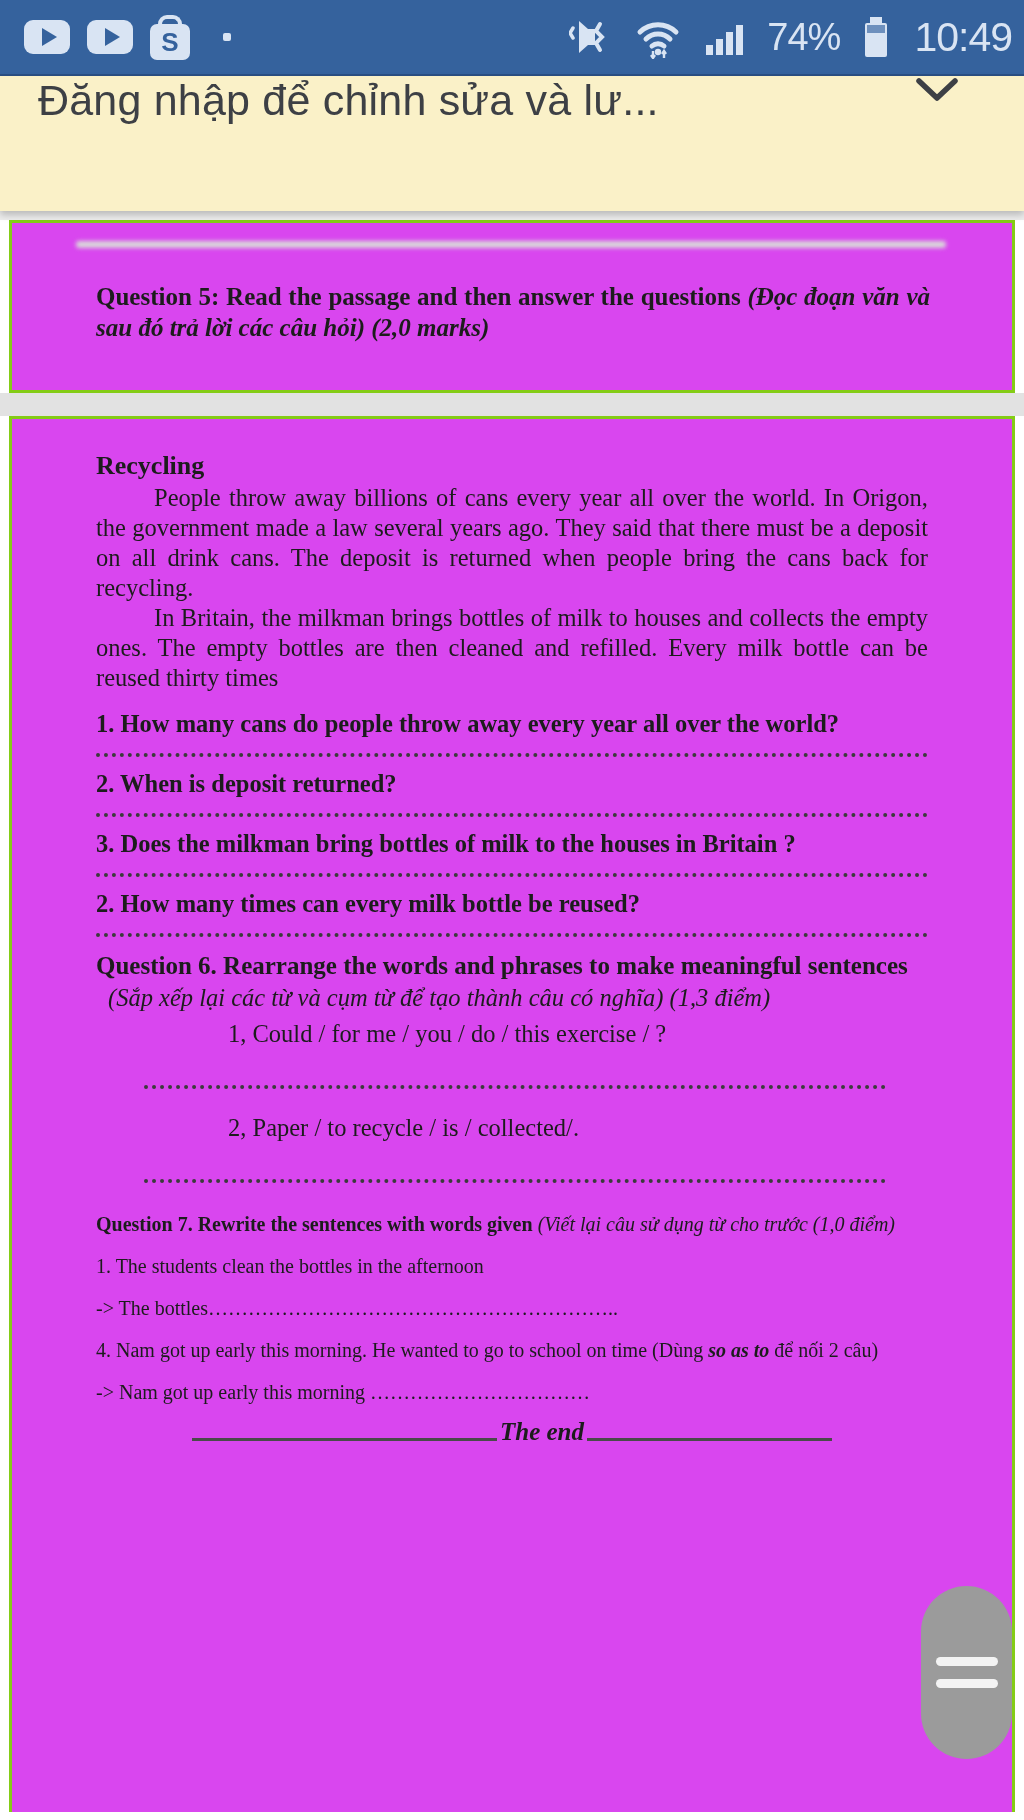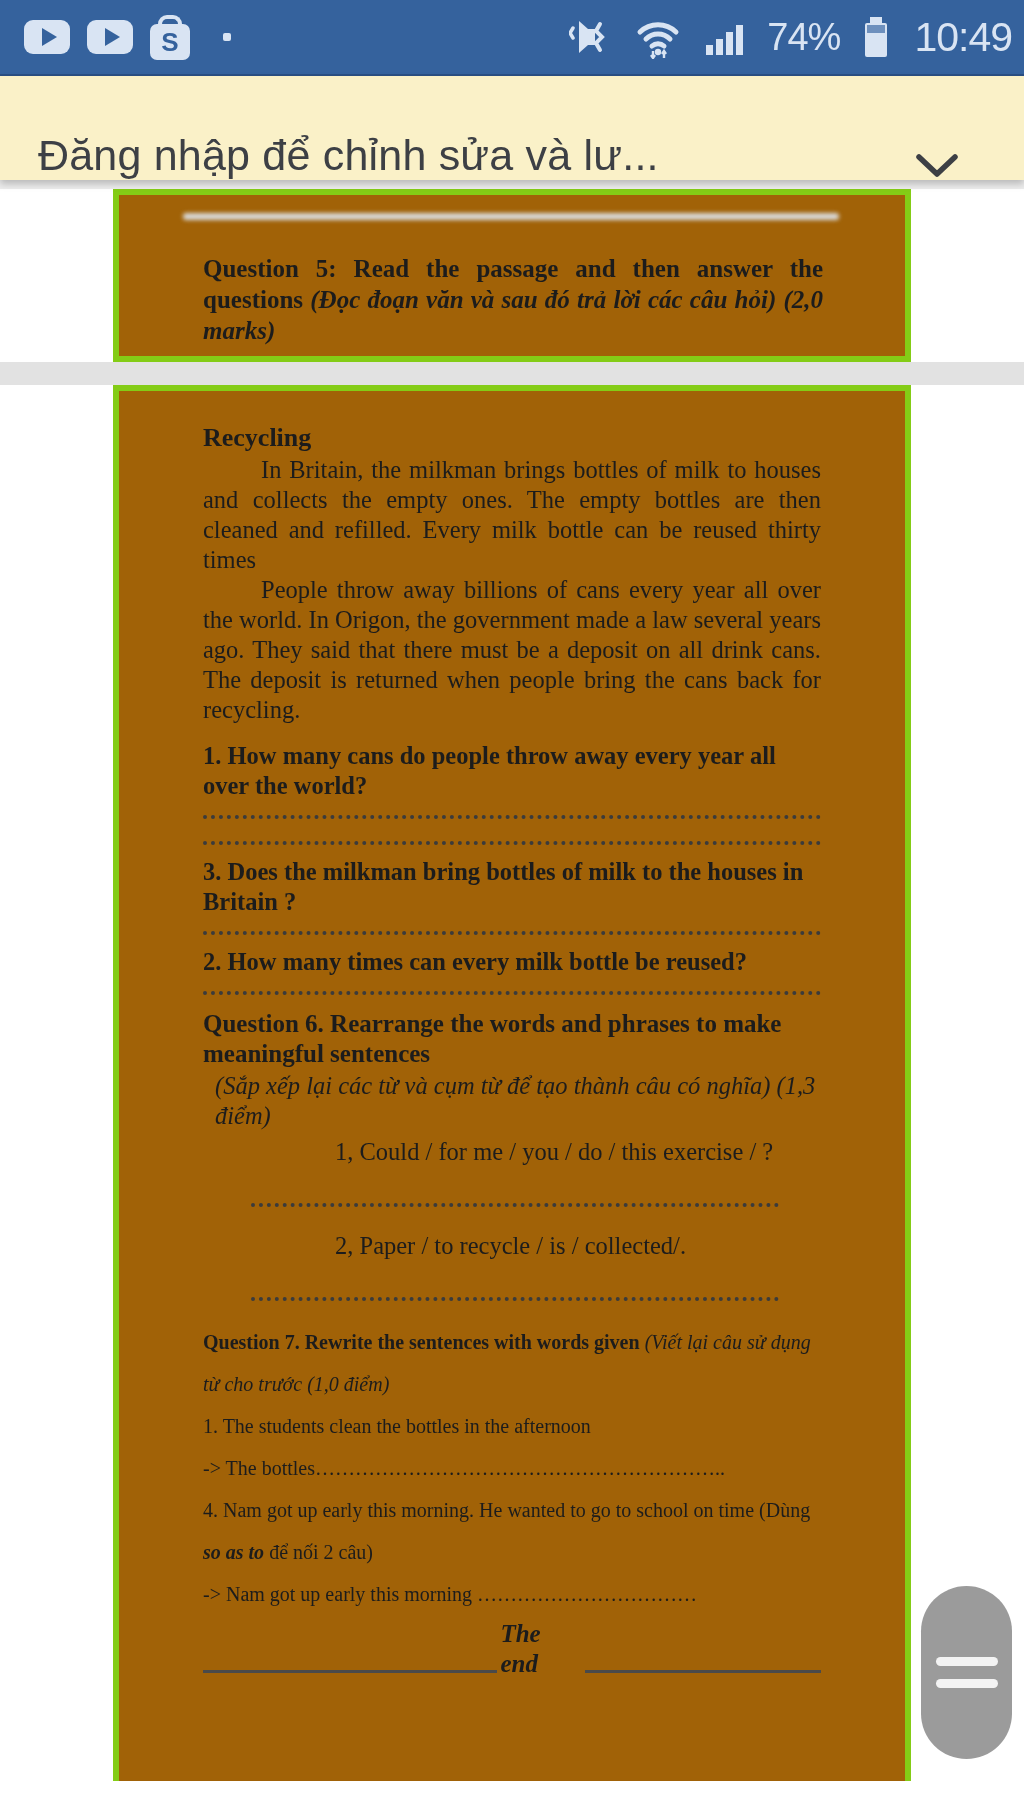"Đăng nhập để chỉnh sửa" .banner { align-items: flex-end -> flex-start; height: 104px -> 135px; padding: 0 64px 0 38px -> 0 64px 12px 38px }
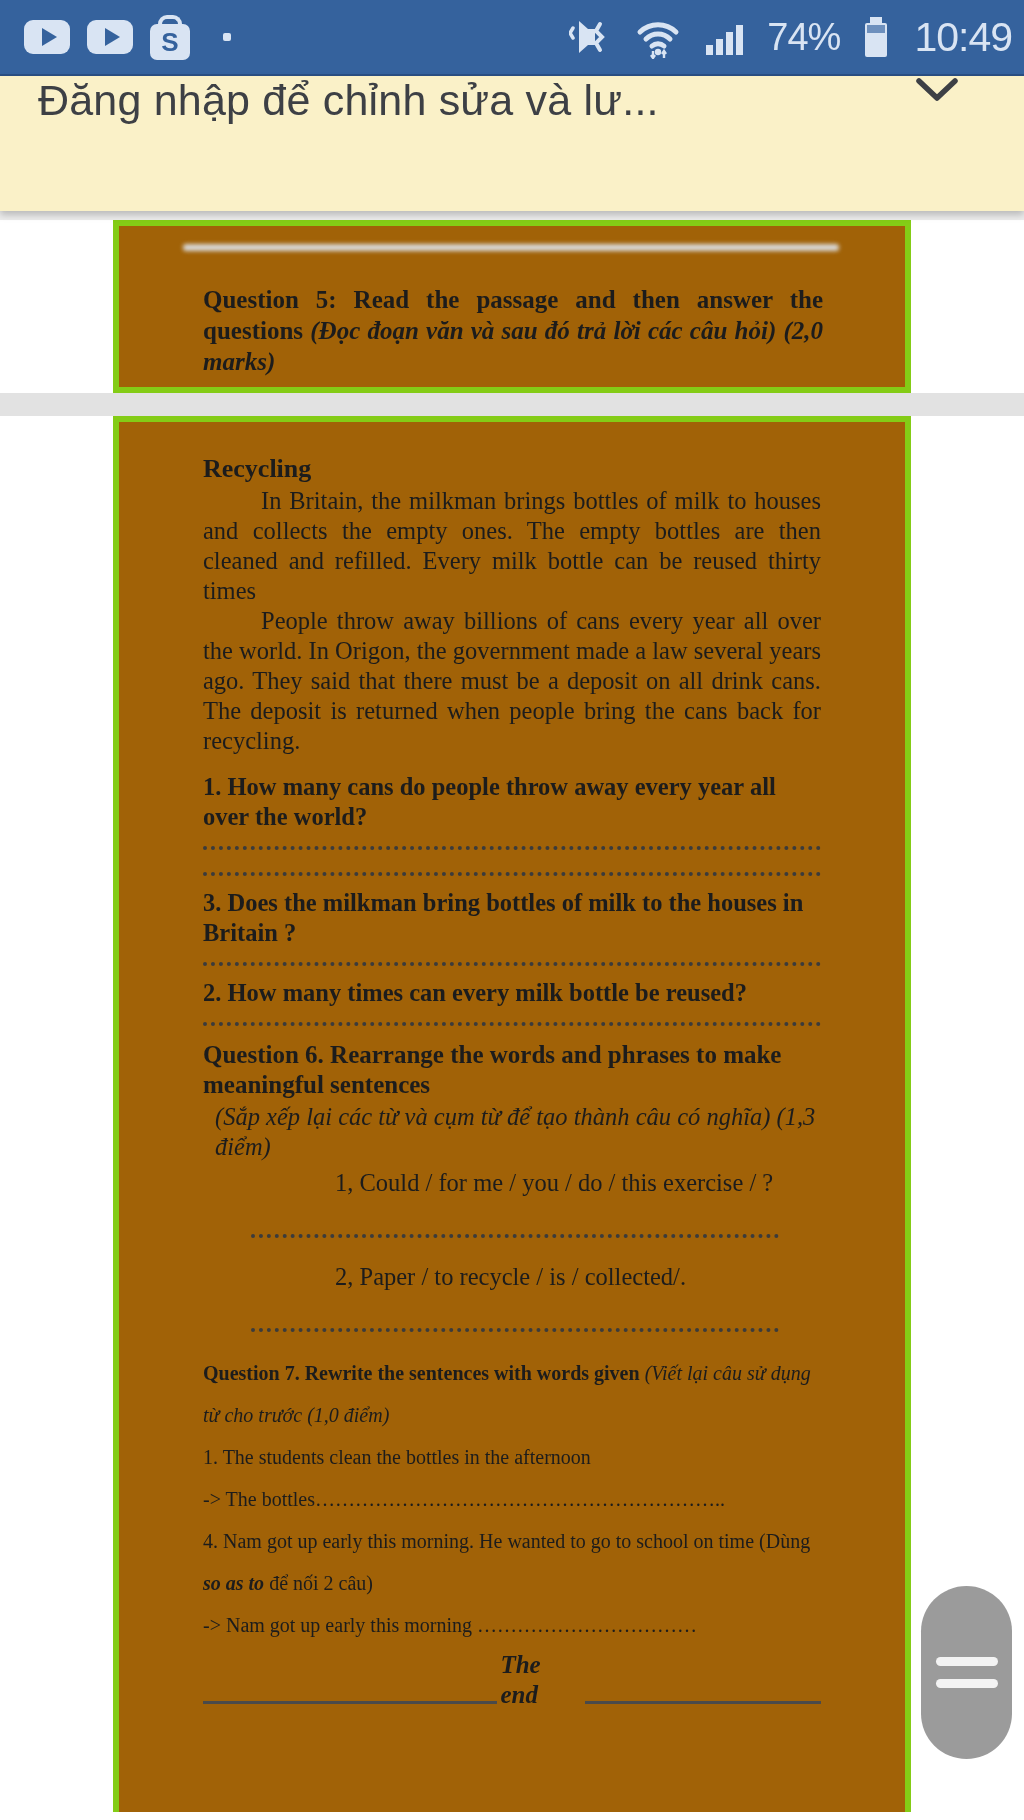"Question 5: Read the passage" .page { background: #a16207 -> #d946ef; border: 6px solid #84cc16 -> 3px solid #84cc16; width: 798px -> 1006px }
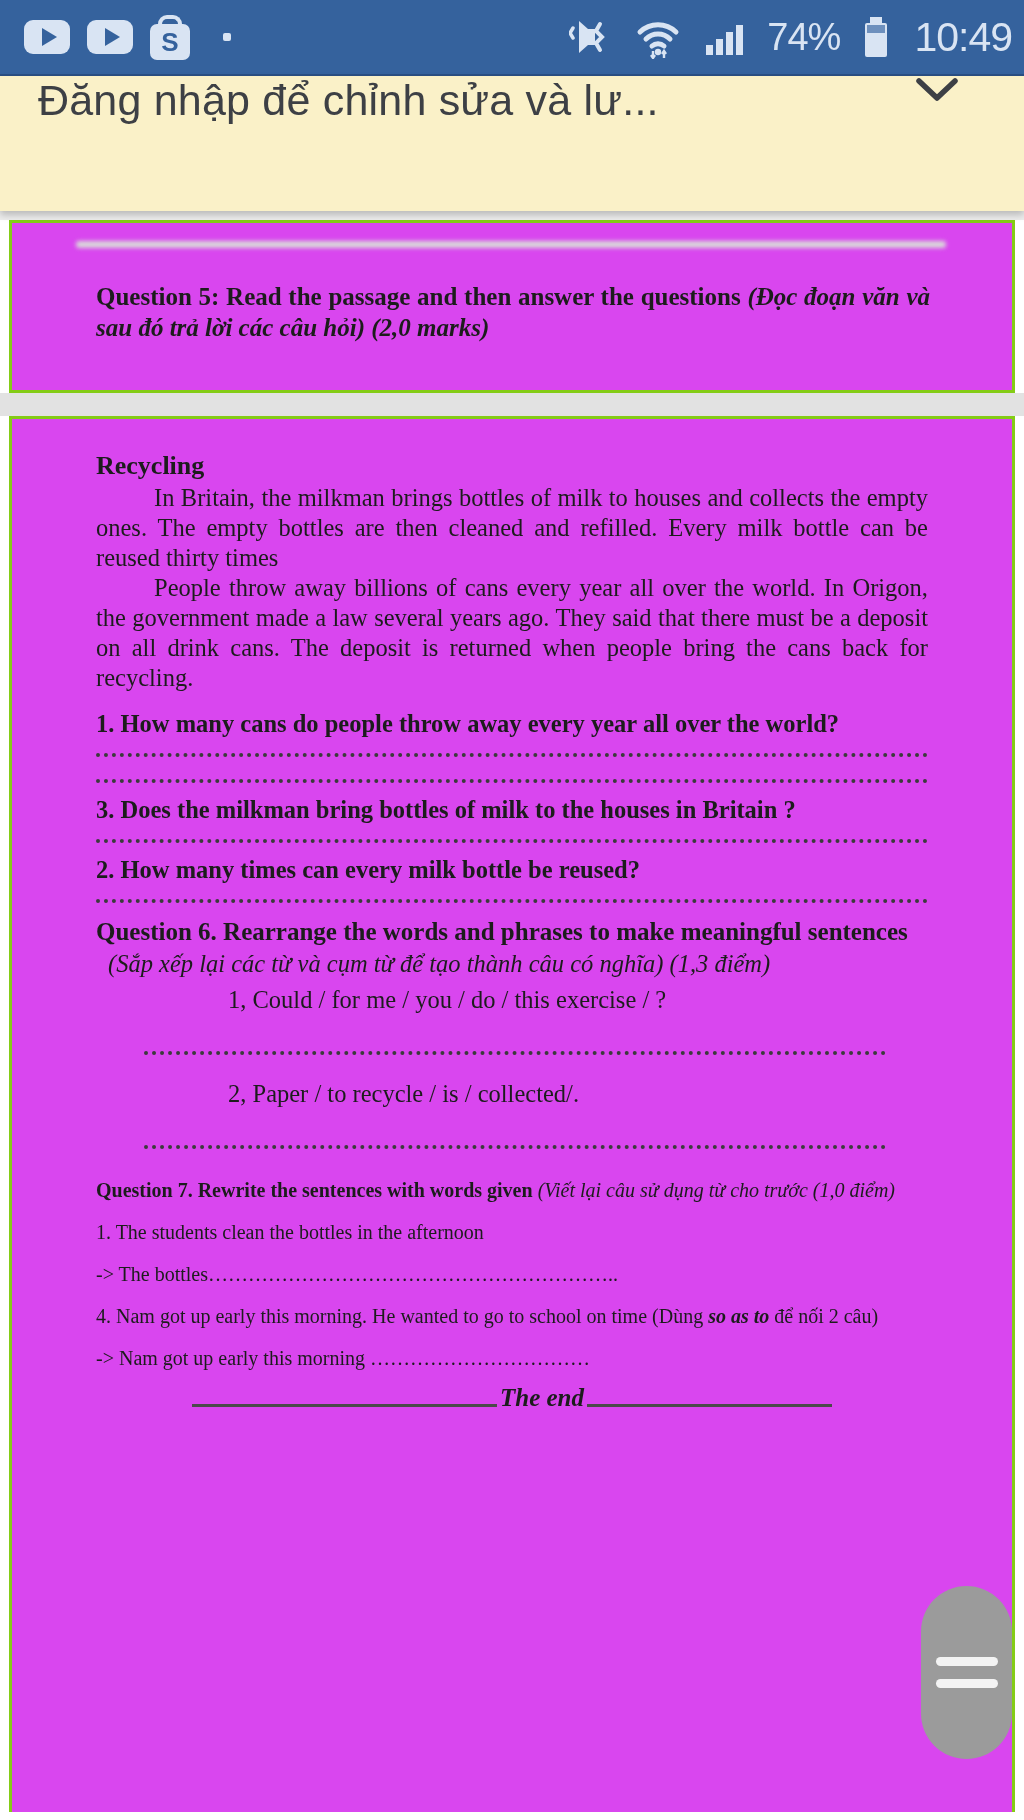"In Britain, the milkman brings" p.para { order: before "People throw away billions of" -> after "People throw away billions of" }
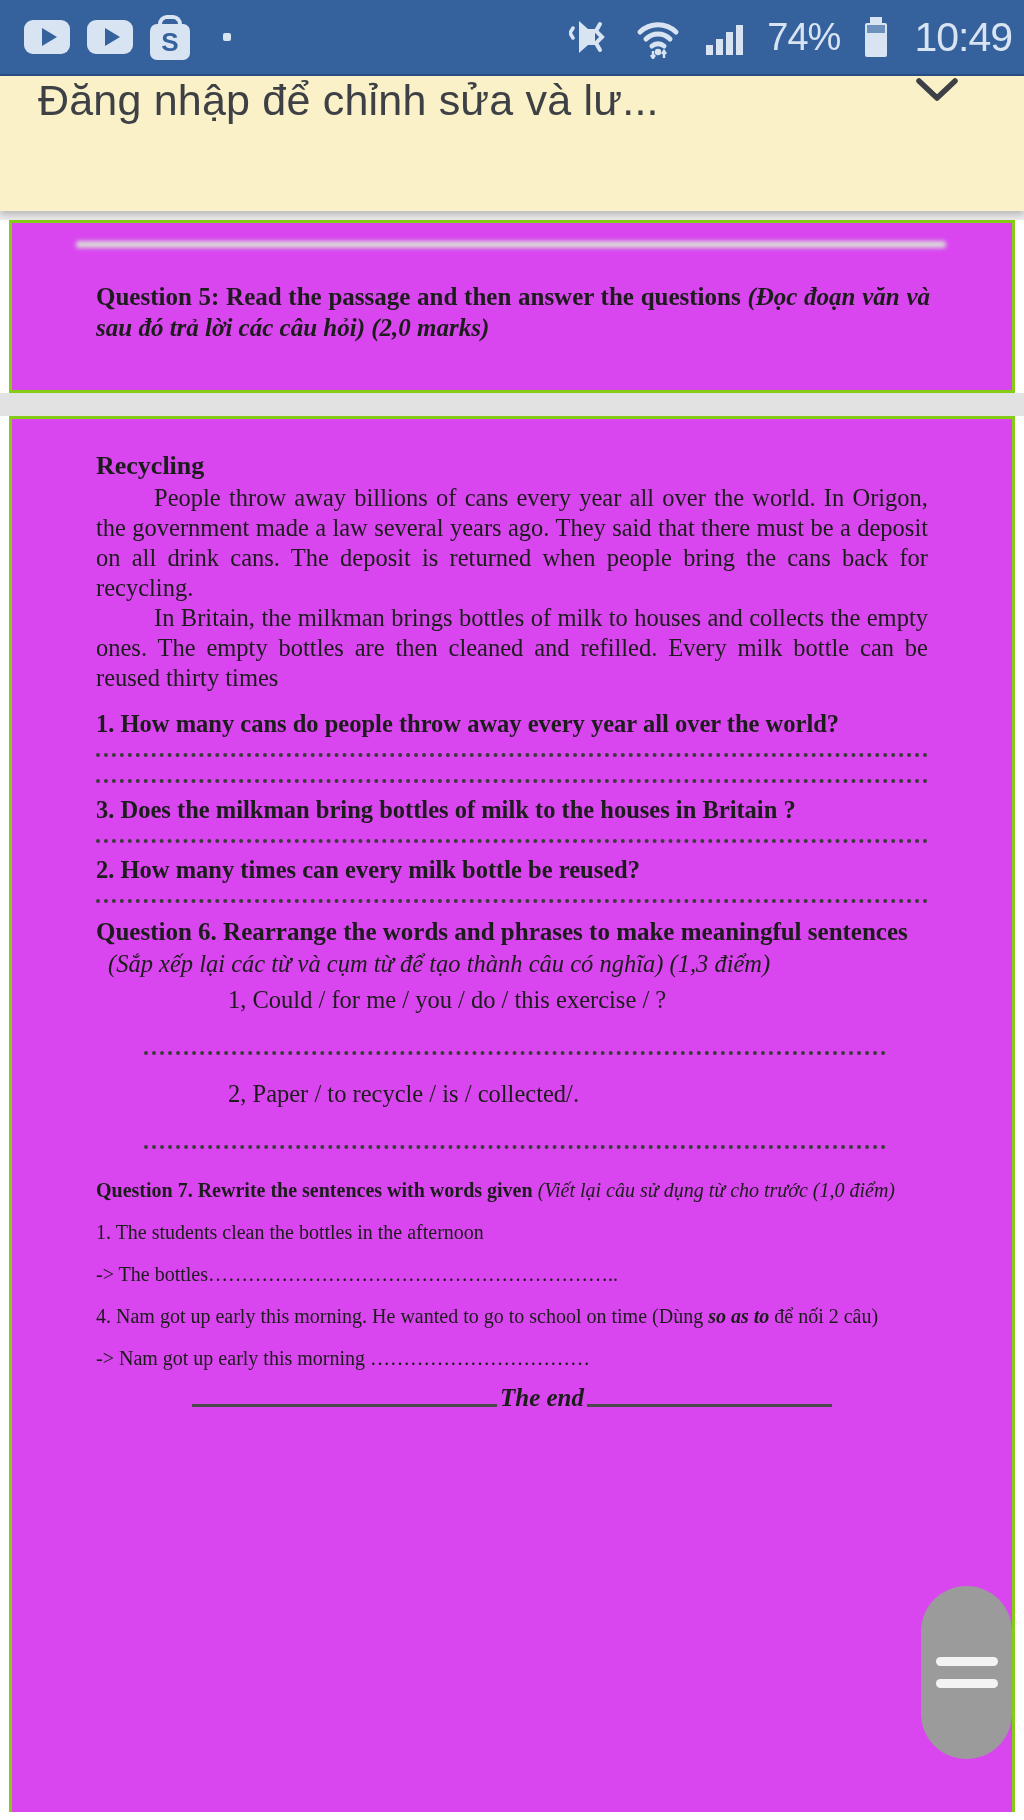"2. When is deposit returned?" p.q-line { html: none -> <p>2. When is deposit returned?</p> }
